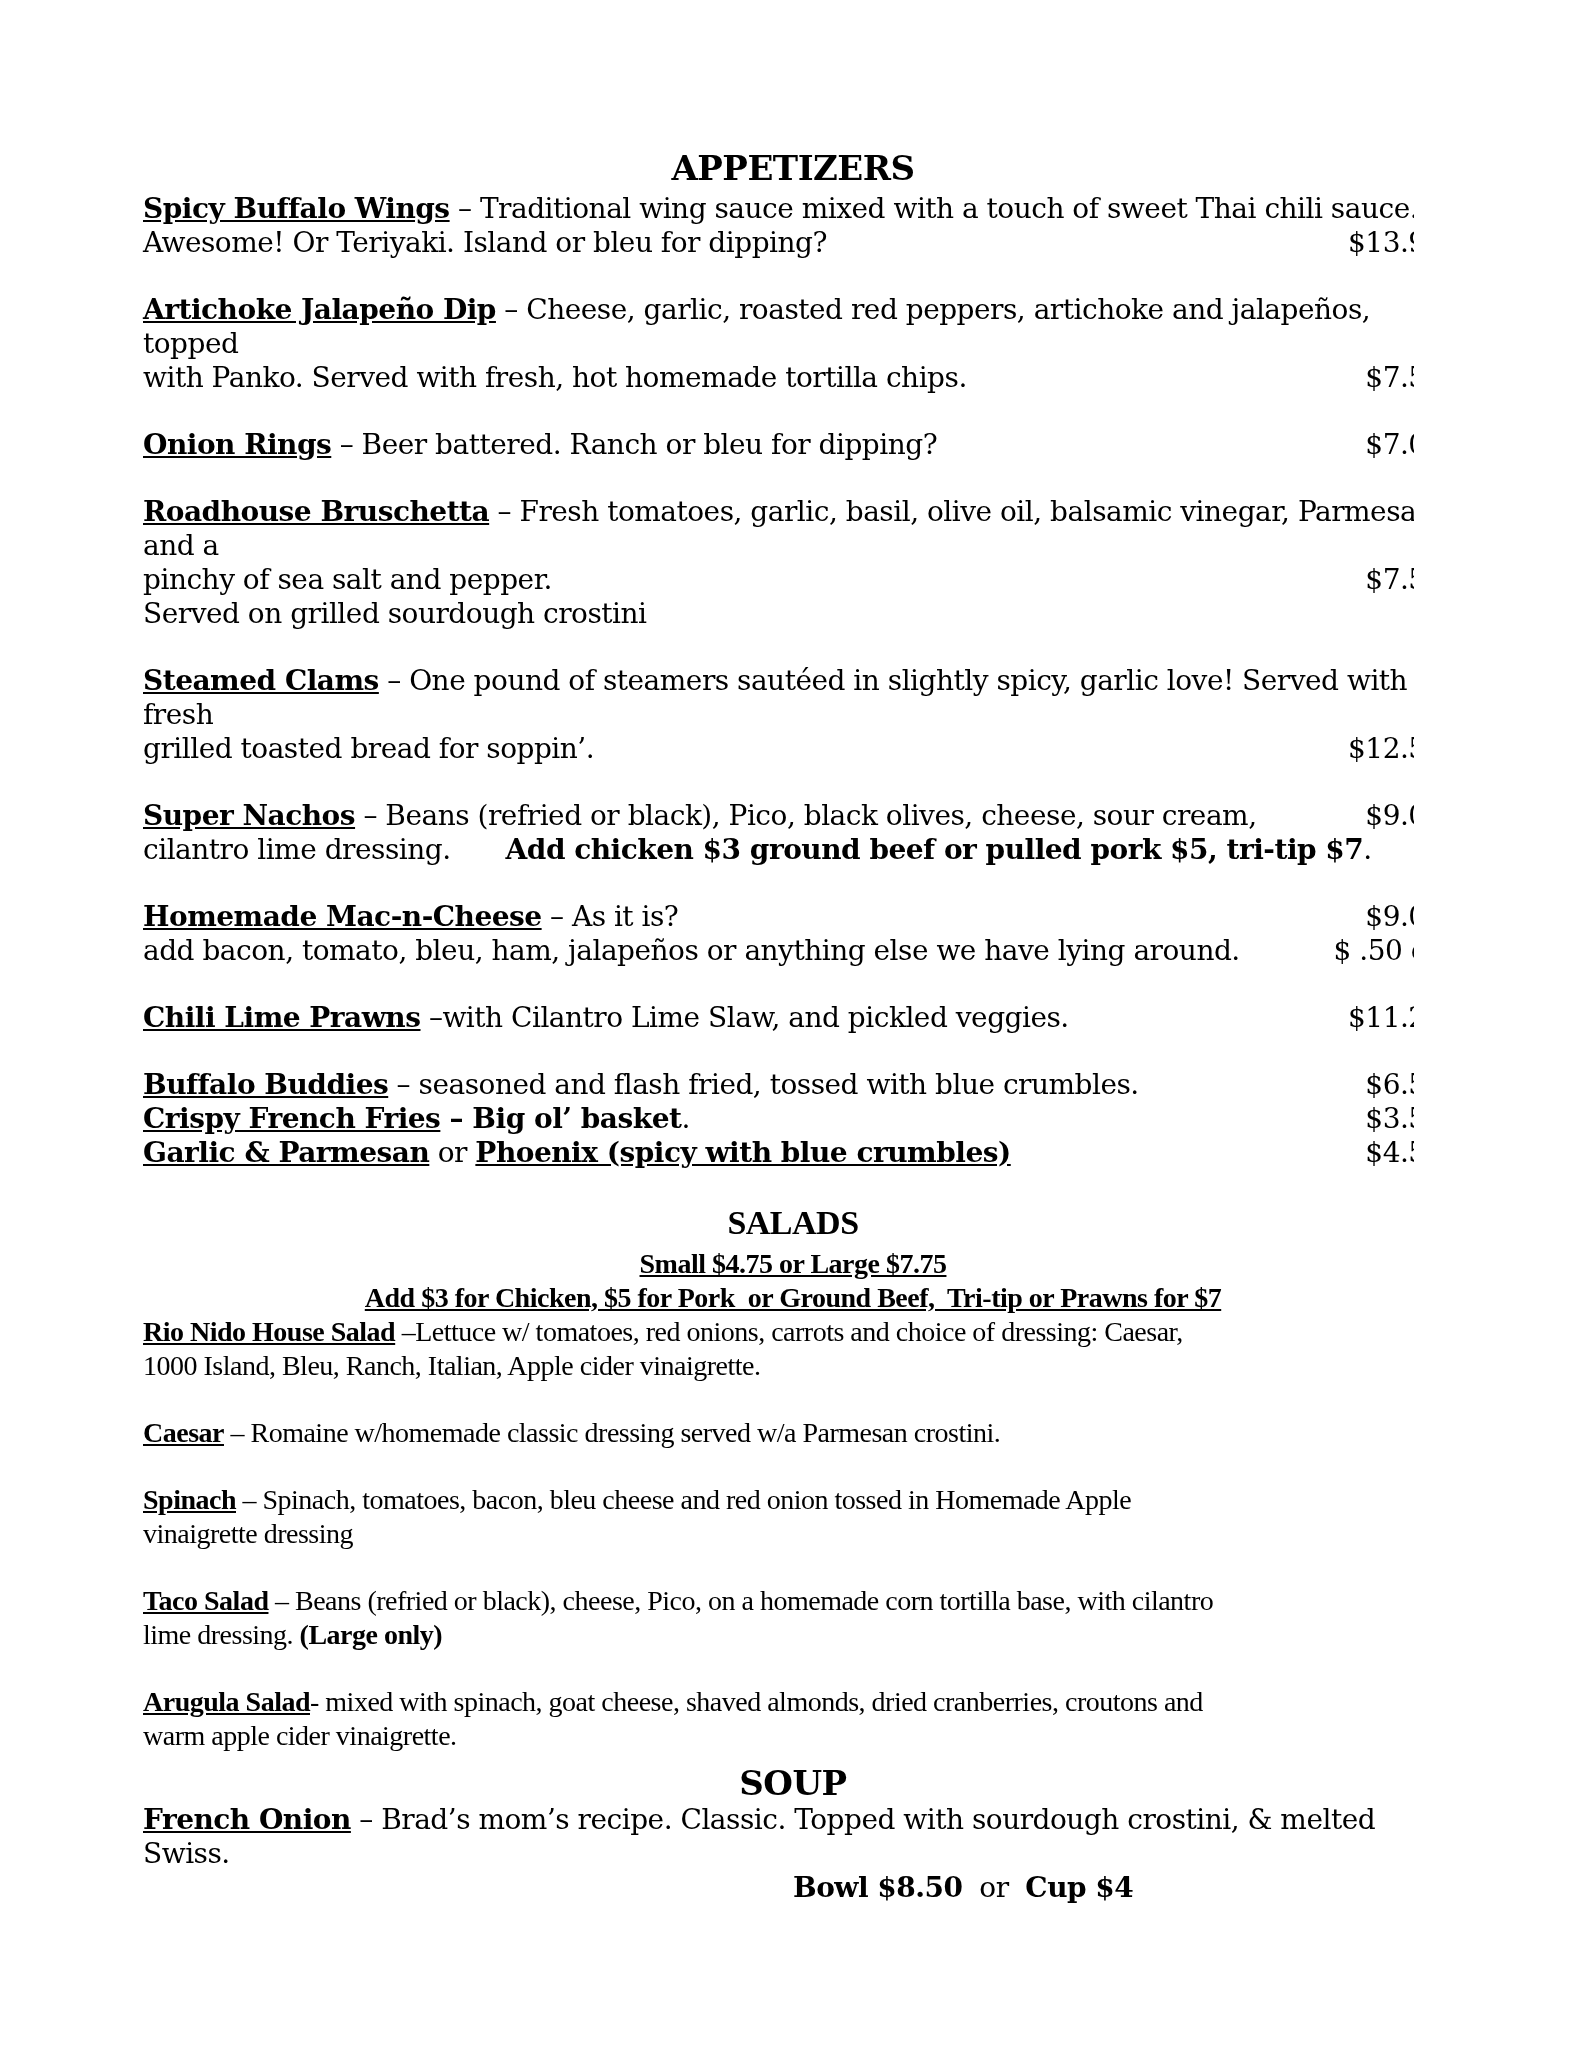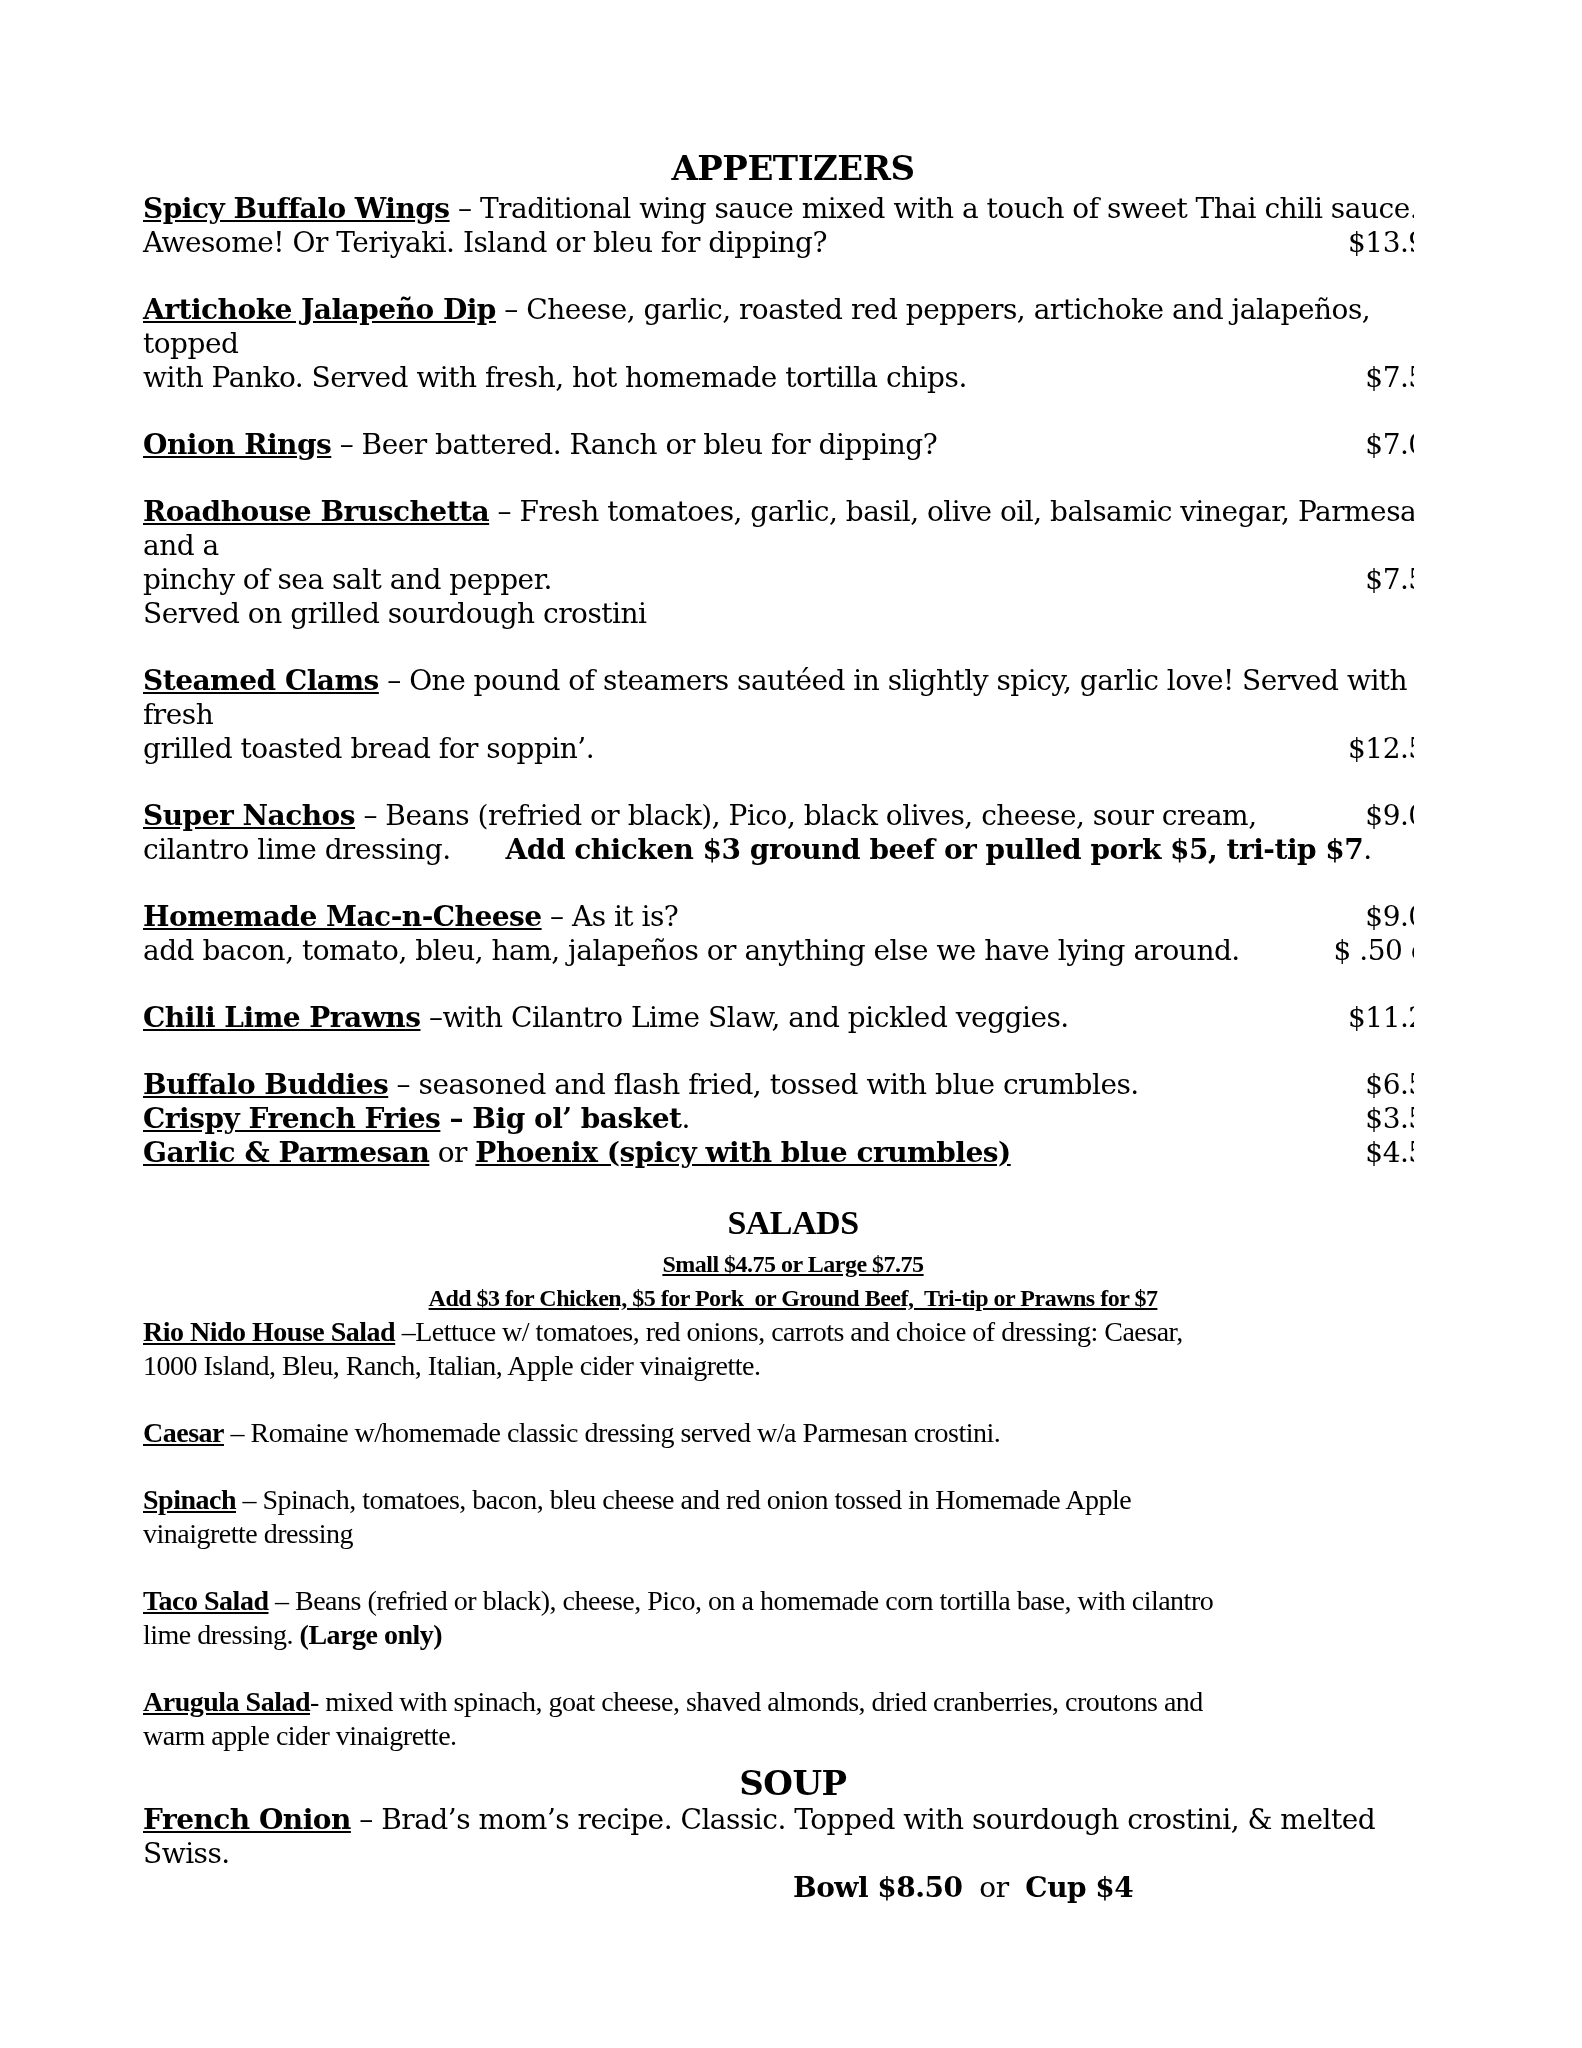"Small $4.75 or Large $7.75" .subheading { font-size: 24px -> 28px }
